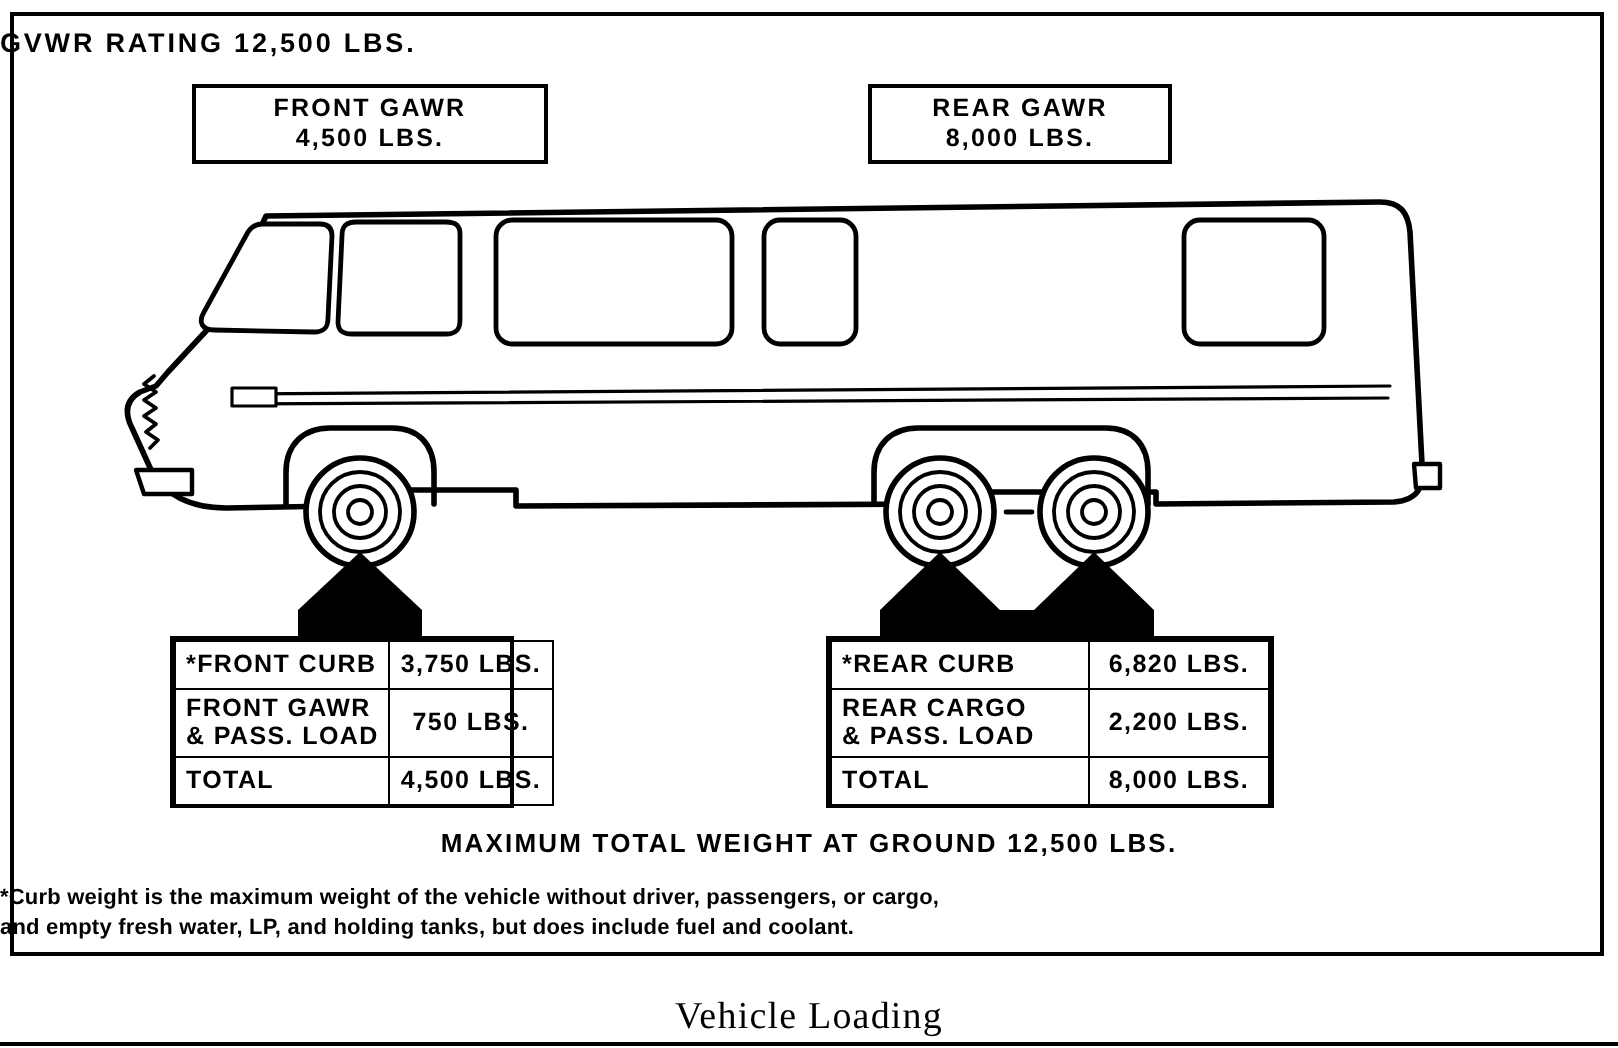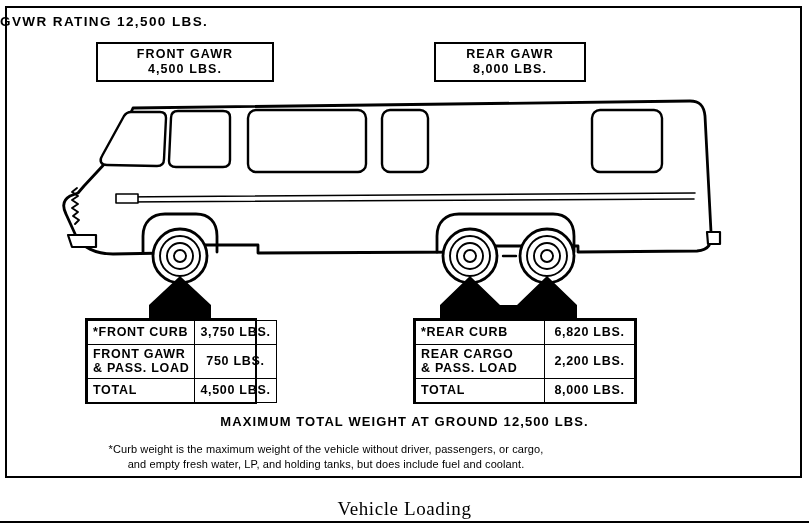"*Curb weight is the maximum" .footnote { font-weight: normal -> bold; text-align: center -> none }
